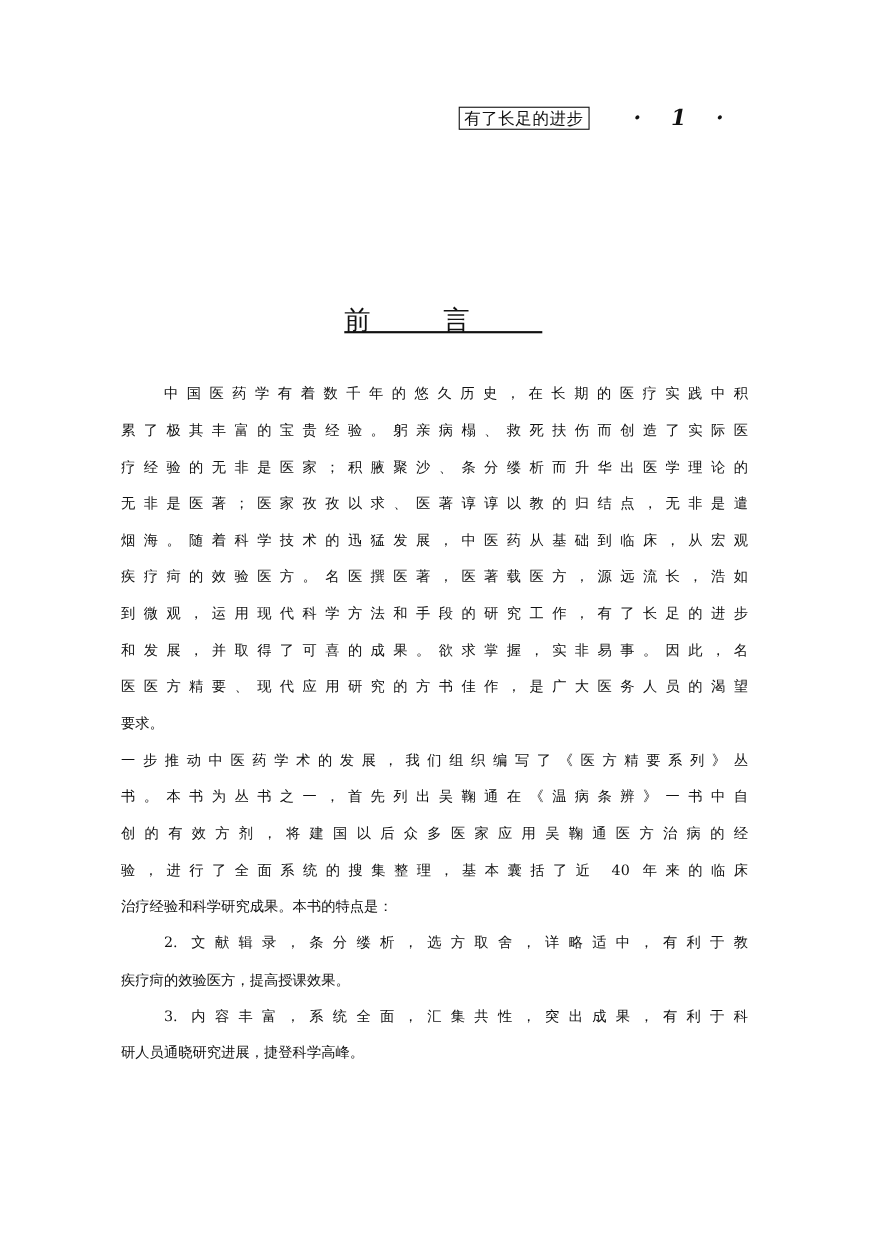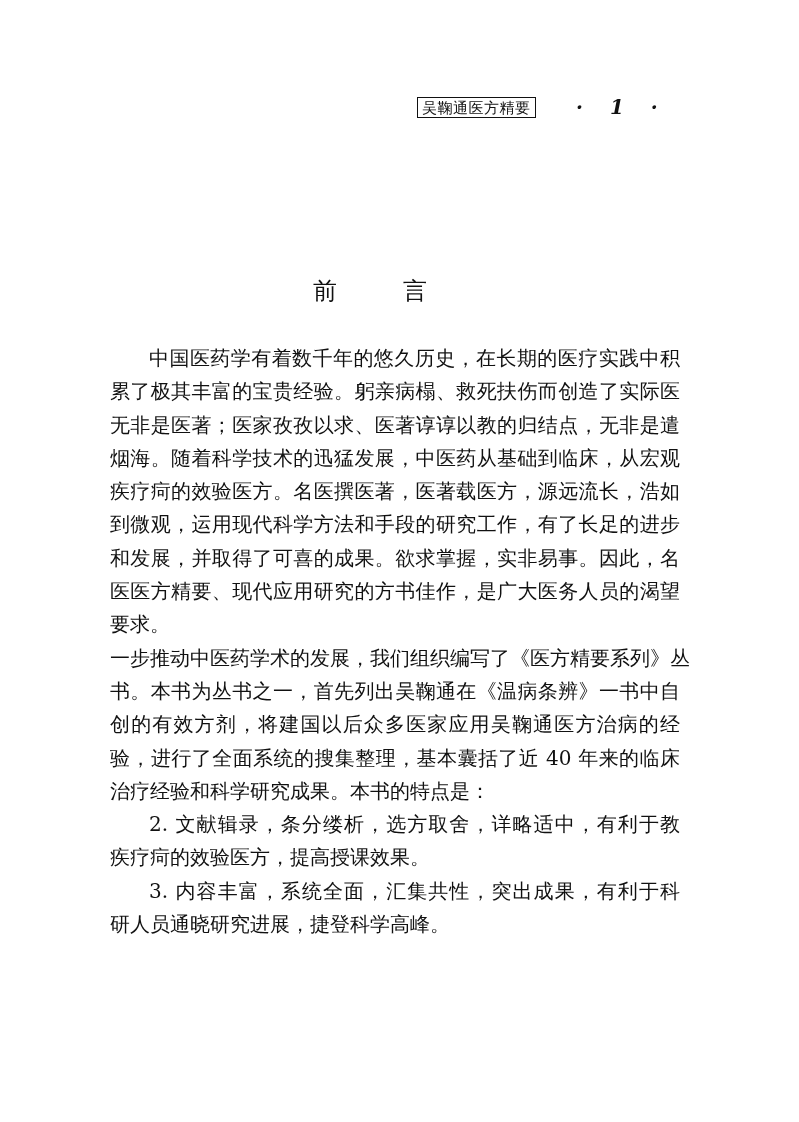"吴鞠通医方精要" div.book-title-box { text: 吴鞠通医方精要 -> 有了长足的进步 }
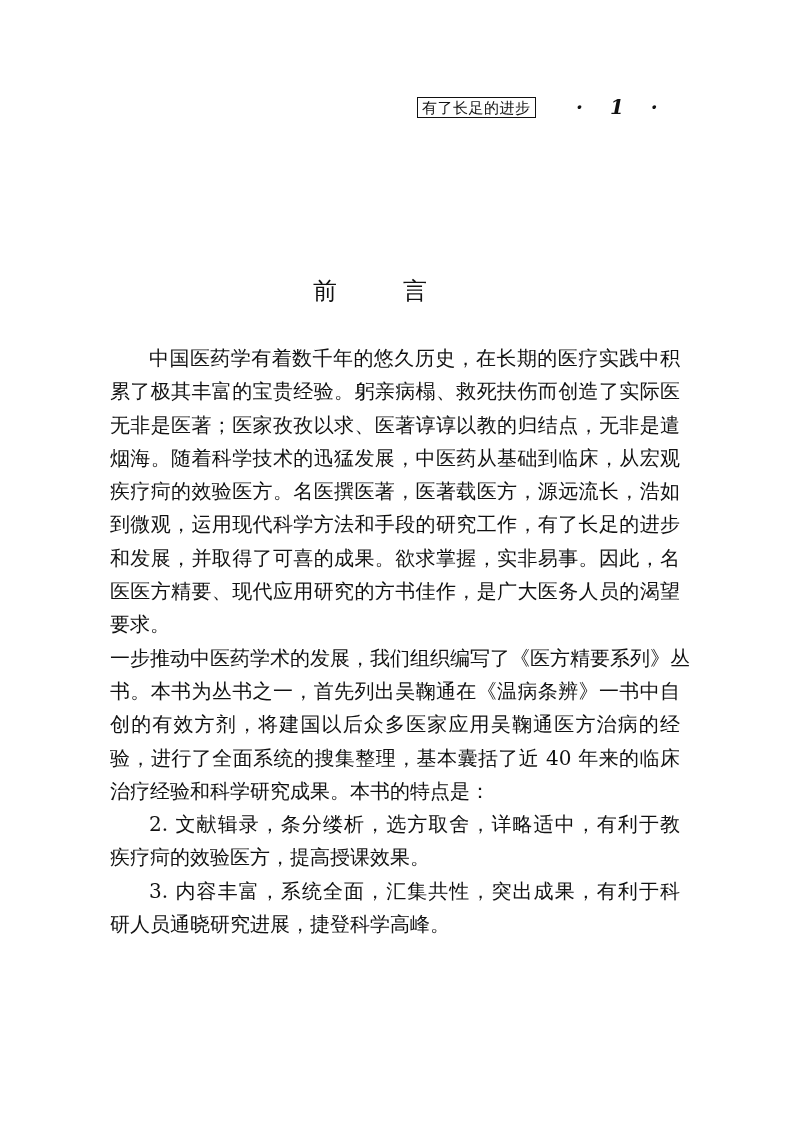"前言" h1.section-title { text-decoration: none -> underline }
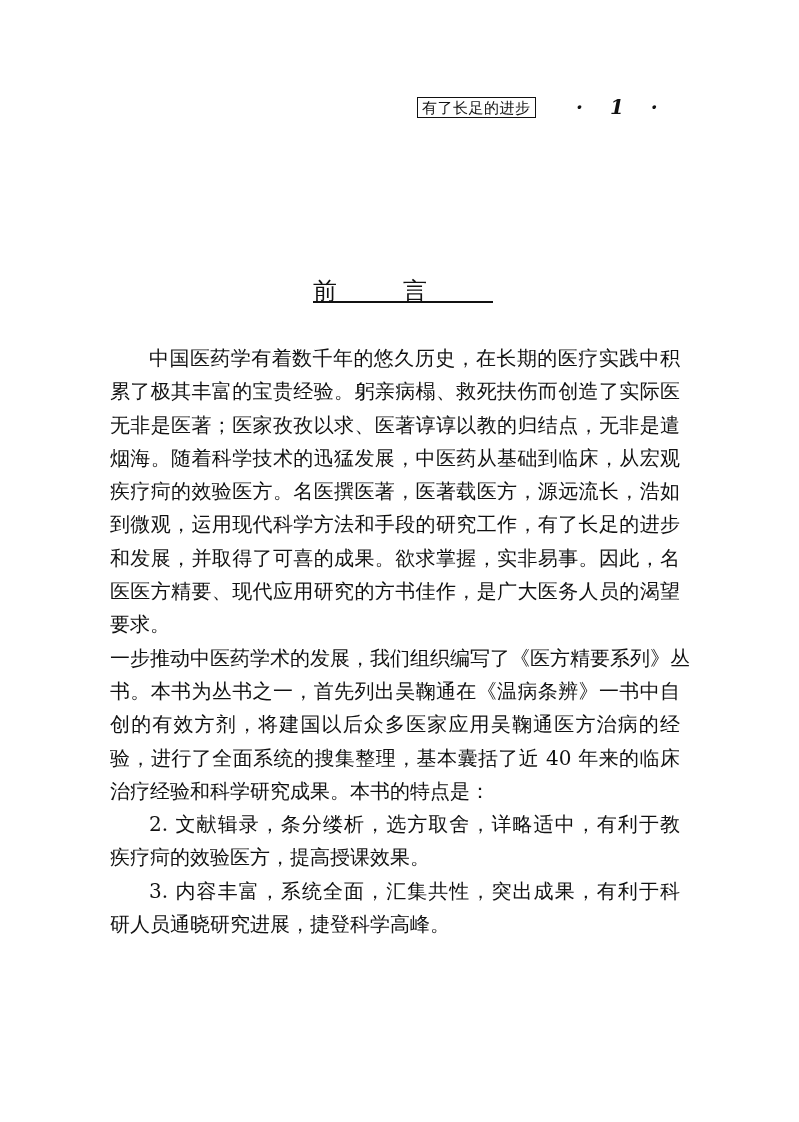"中国医药学有着数千年的悠久历史，在长期的医疗实践中积" .line { font-size: 20px -> 13px }
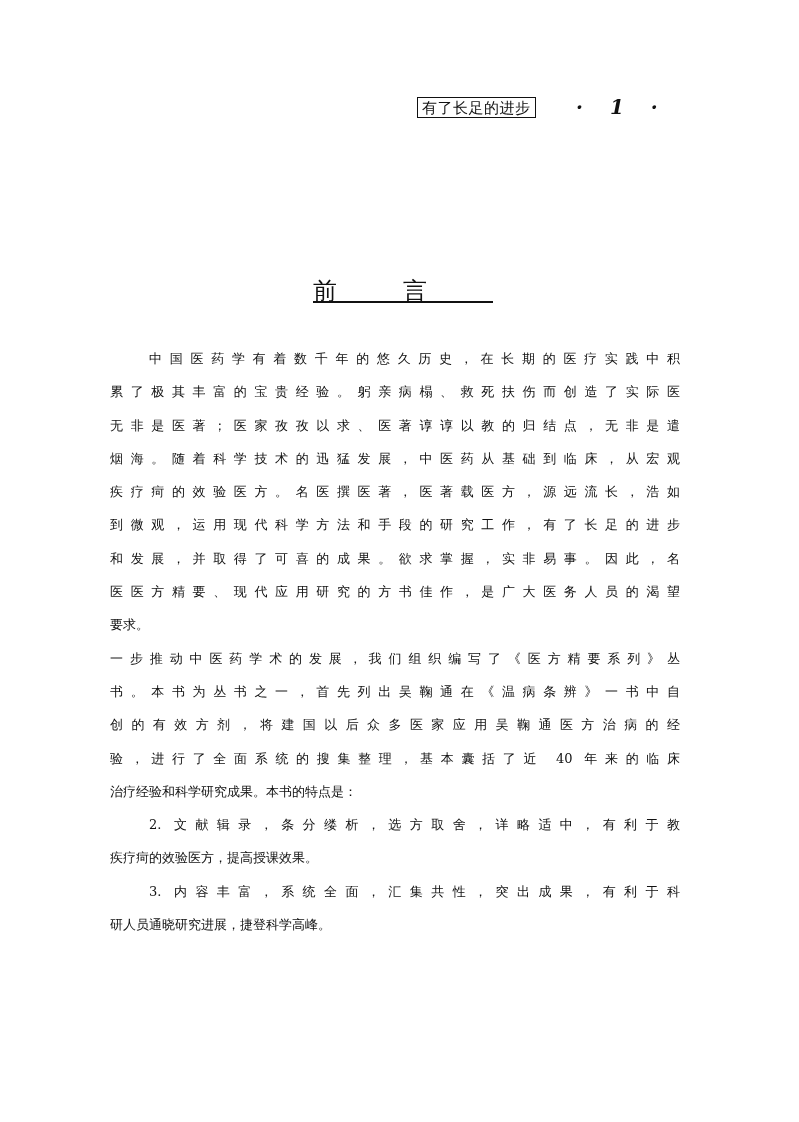"疗经验的无非是医家；积腋聚沙、条分缕析而升华出医学理论的" div.line { html: none -> <div>疗经验的无非是医家；积腋聚沙、条分缕析而升华出医学理论的</div> }
